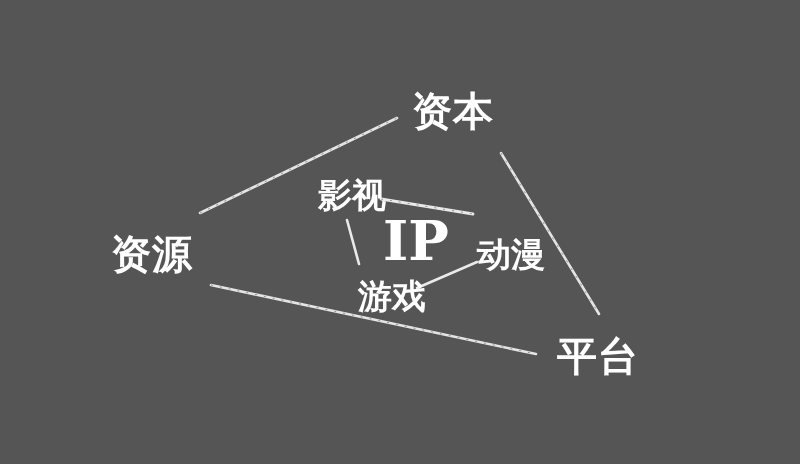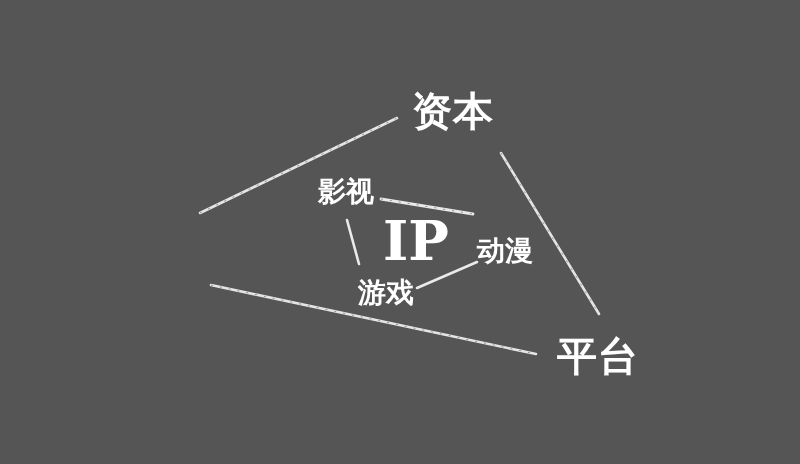"影视" .minor { font-size: 28px -> 34px }
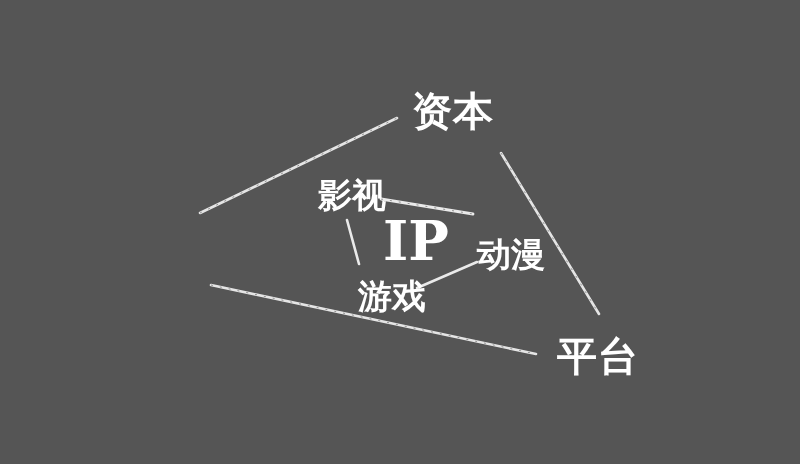"资源" div.node { html: none -> <div>资源</div> }
